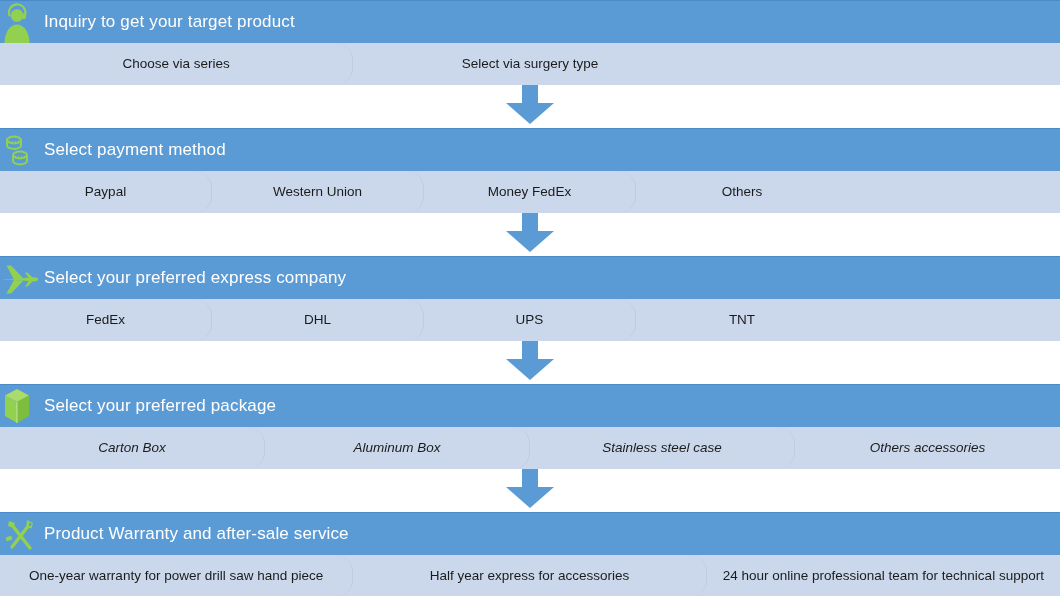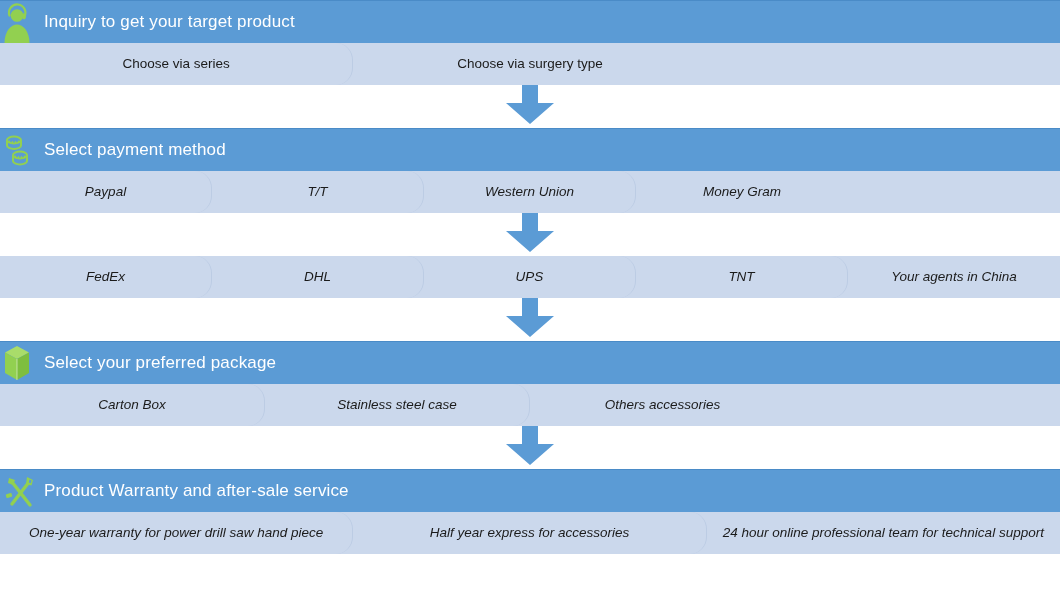"Choose via surgery type" div.opt { text: Choose -> Select }
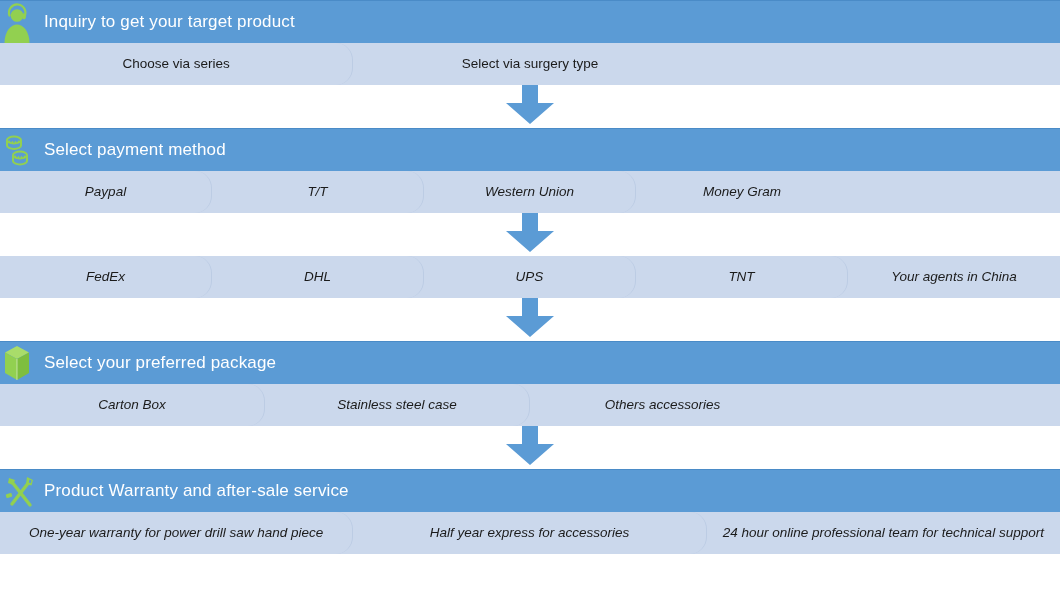"Paypal" .cols-5 .opt { font-style: italic -> none }
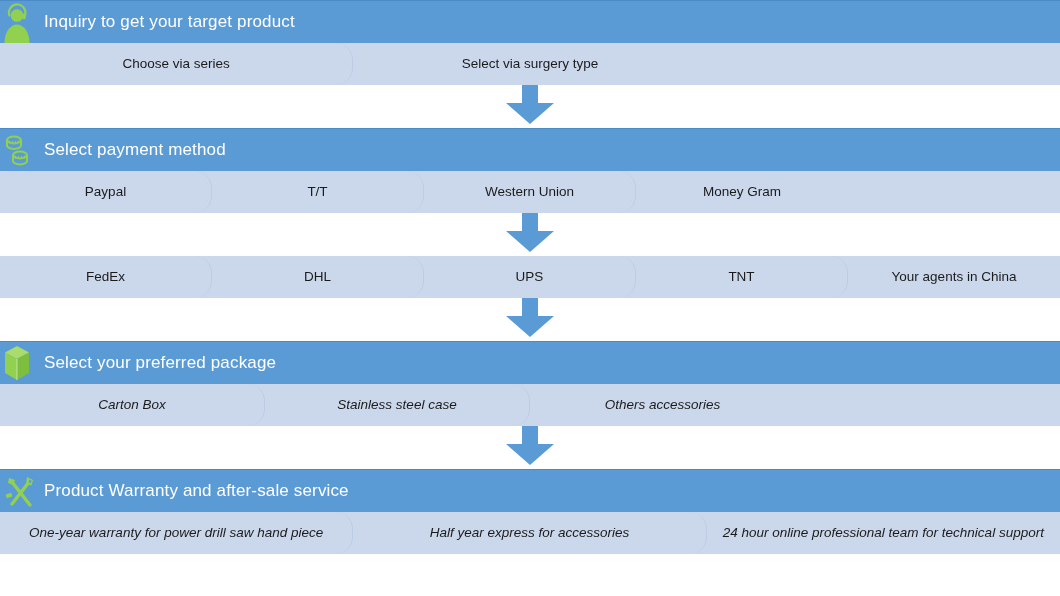"T/T" div.opt { html: <div>T/T</div> -> none }
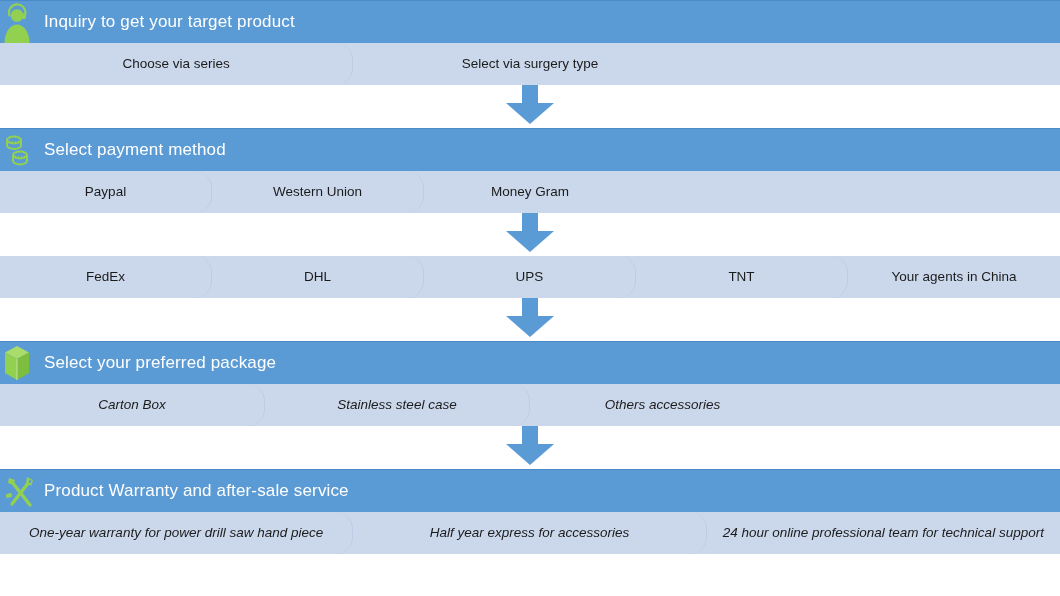"Money Gram" div.opt { text: Gram -> FedEx }
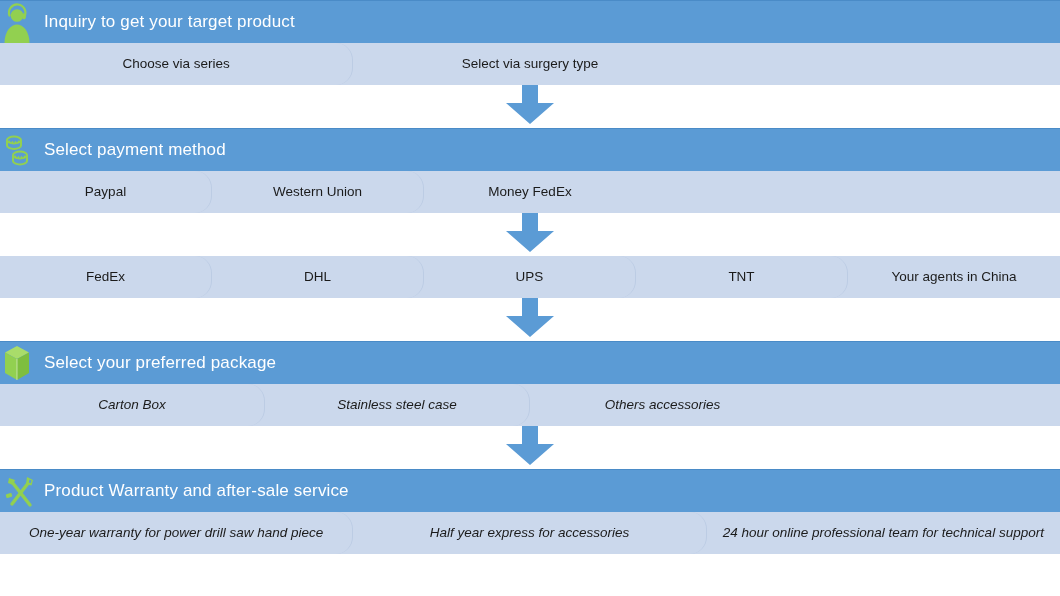"Others" div.opt { html: none -> <div>Others</div> }
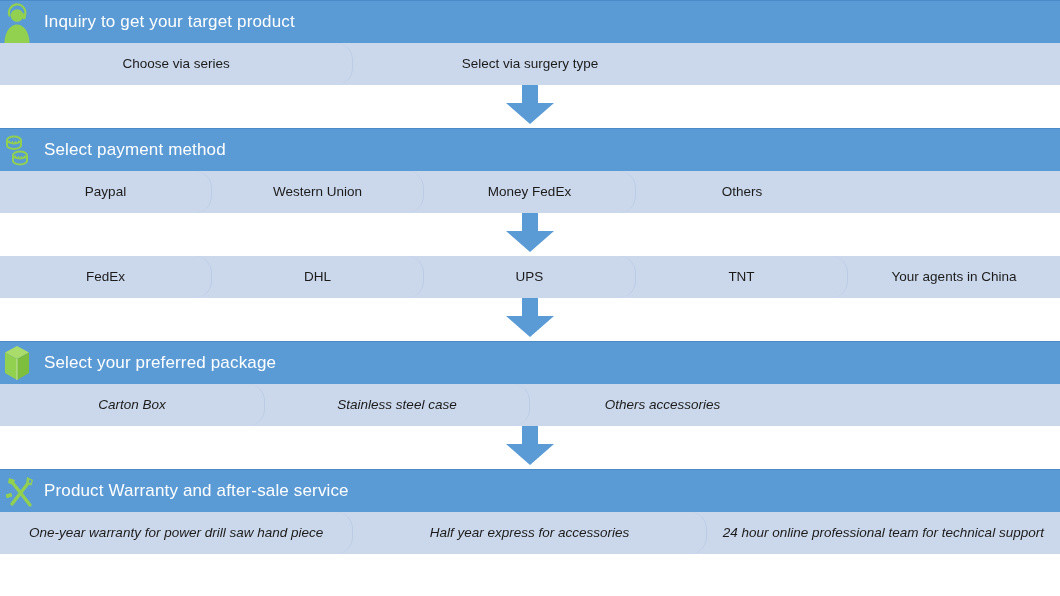"Select your preferred express company" div.step-header { html: none -> <div> <div> <span> <svg> <g> <path></path> <path></path> <path></path> <path></path> <path></path> </g> </svg> </span> <span>Select your preferred express company</span> </div> </div> }
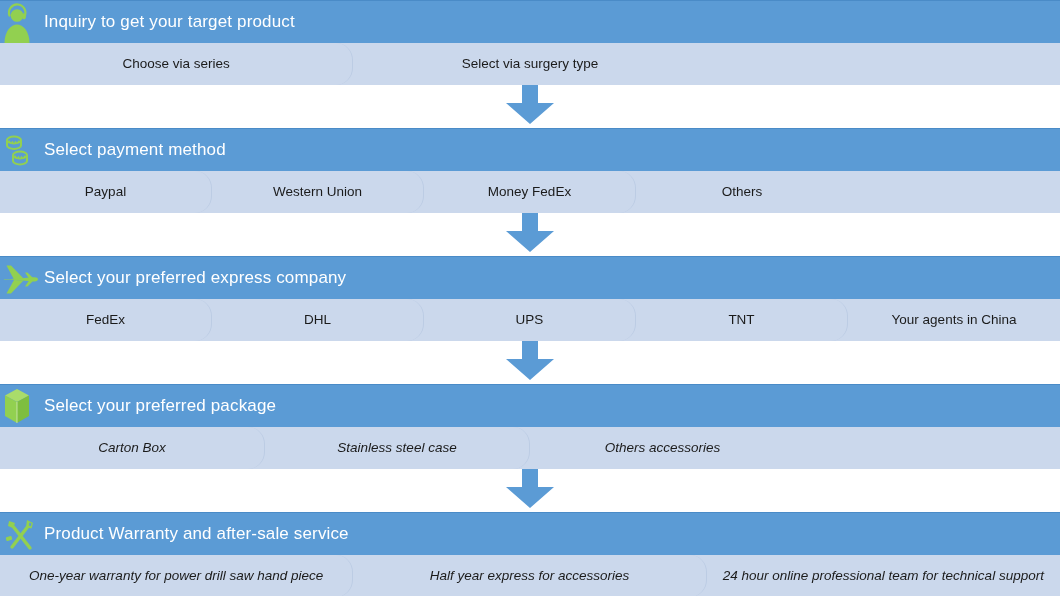"Your agents in China" div.opt { html: <div>Your agents in China</div> -> none }
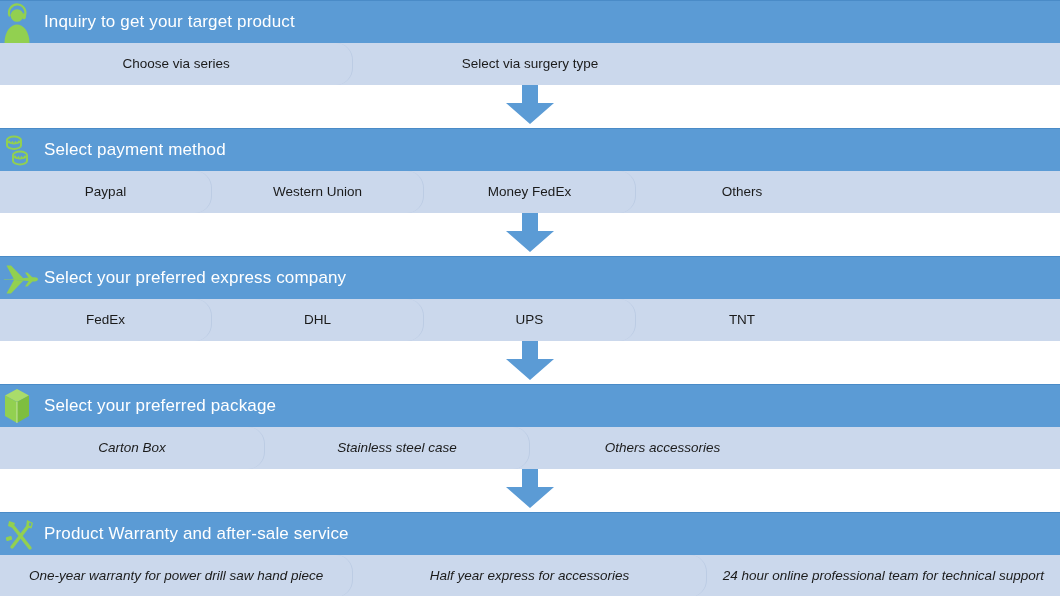"Aluminum Box" div.opt { html: none -> <div>Aluminum Box</div> }
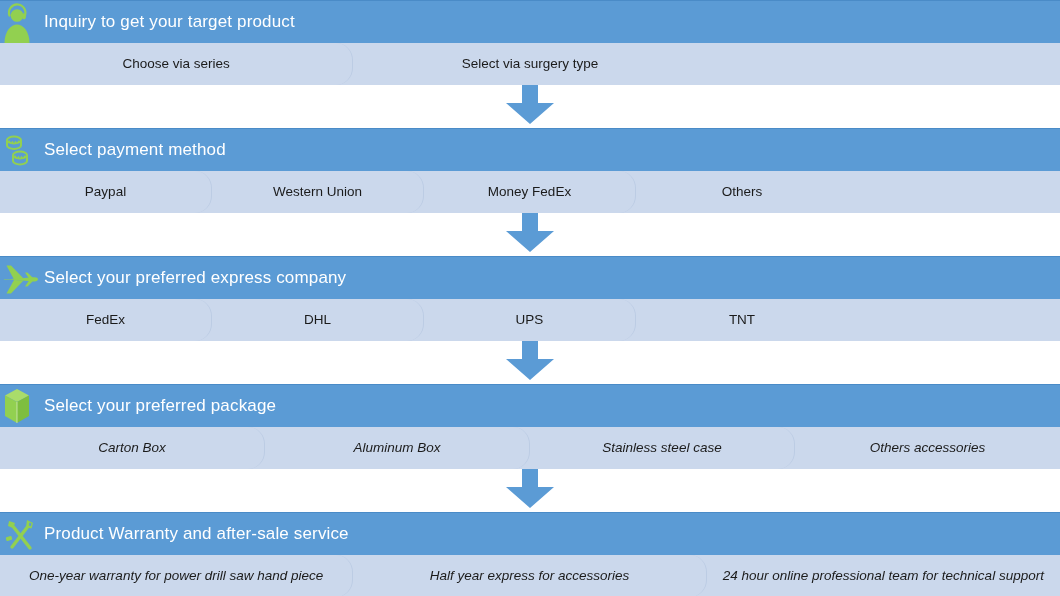"One-year warranty for power drill" .opt.wrap { font-style: italic -> none }
